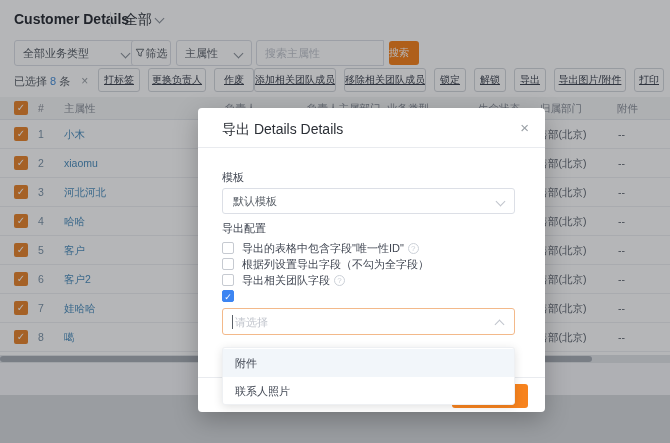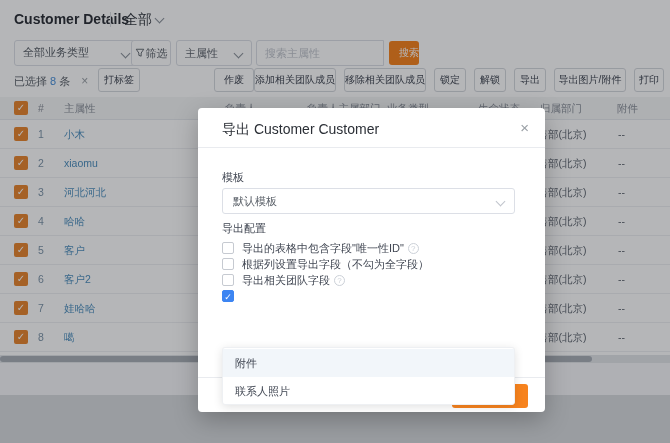"全部业务类型" .sel1 { font-family: Liberation Mono, monospace -> none }
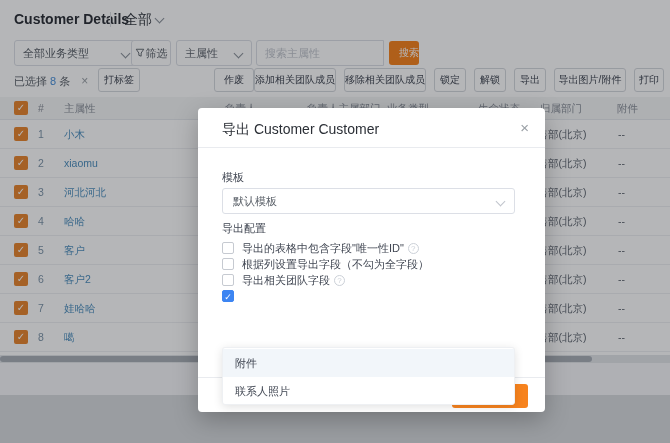"搜索" .btn-search { text-align: right -> left }
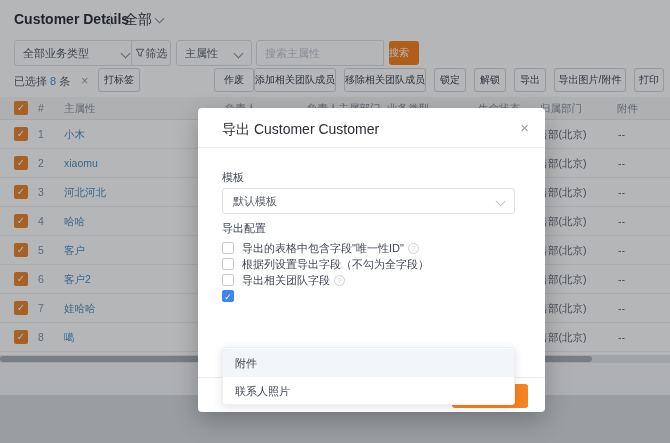"打标签" .tb { text-decoration: none -> underline }
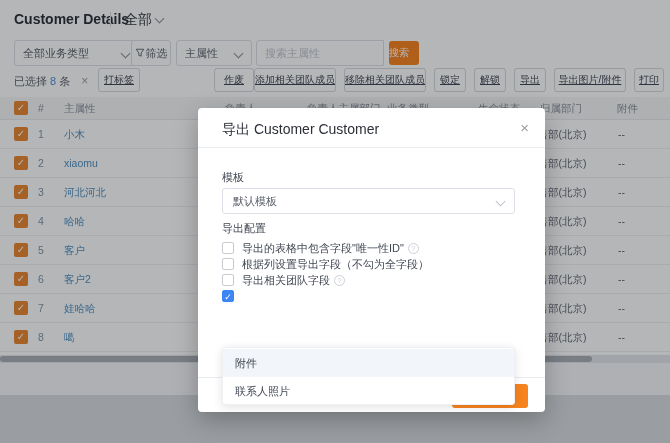"更换负责人" button.tb { html: none -> <button>更换负责人</button> }
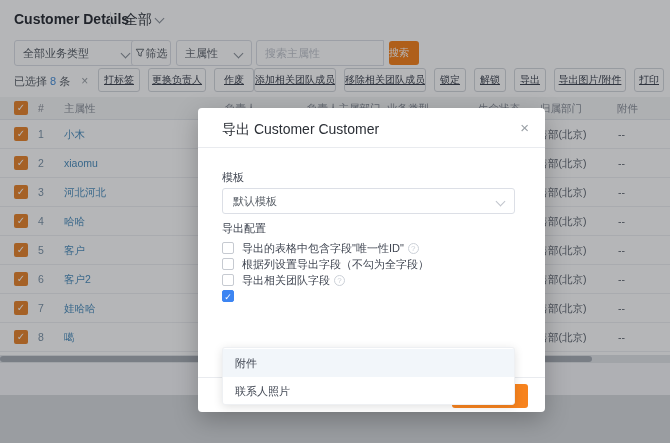"导出 Customer Customer" div.m-title { text: Customer Customer -> Details Details }
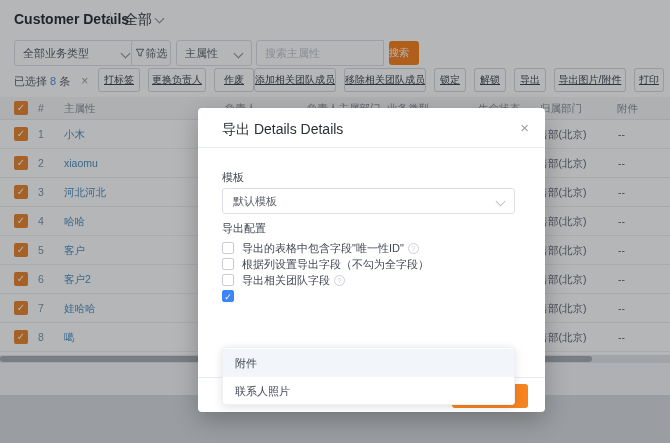"请选择" div.m-mselect { html: none -> <div> <span></span> <span>请选择</span> <span></span> </div> }
